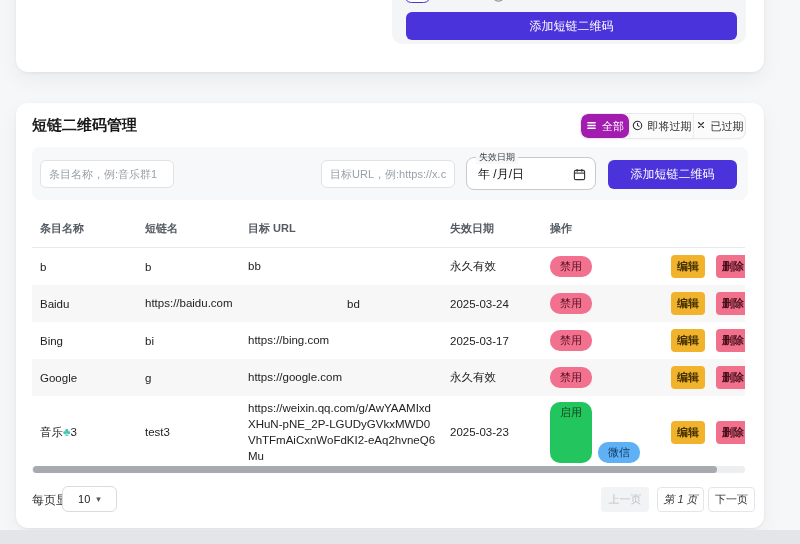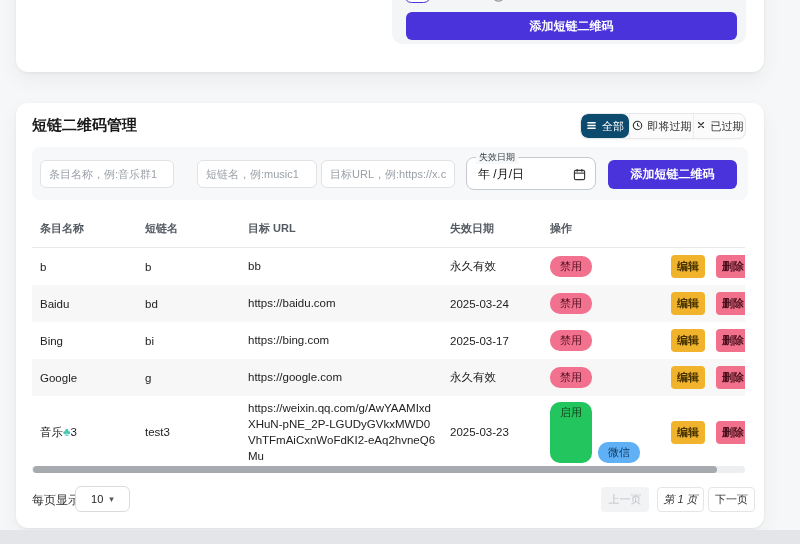"添加短链二维码" .btn-indigo { font-weight: bold -> normal }
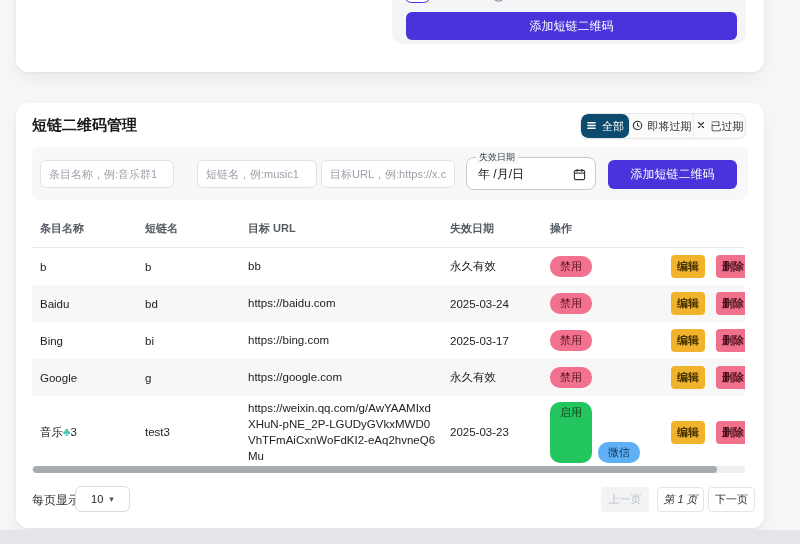"全部" .seg-item.active { background: #0c4a6e -> #a21caf }
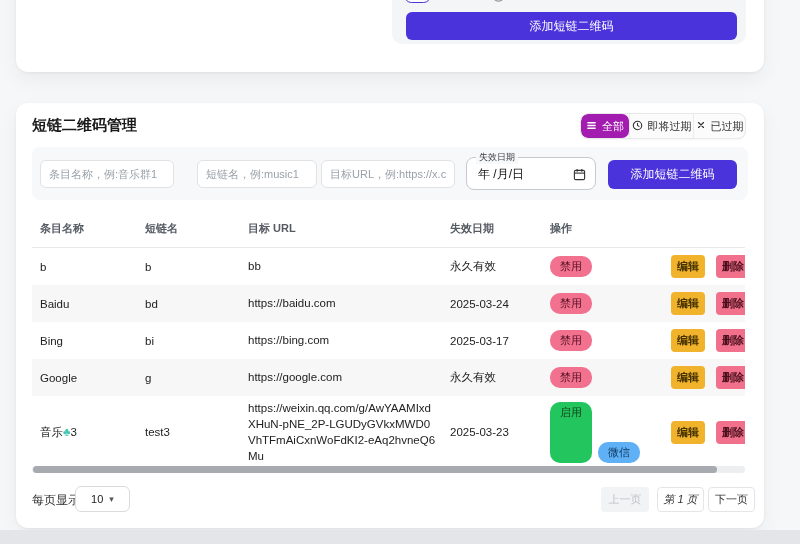"短链名，例:music1" input.tinput { html: <input> -> none }
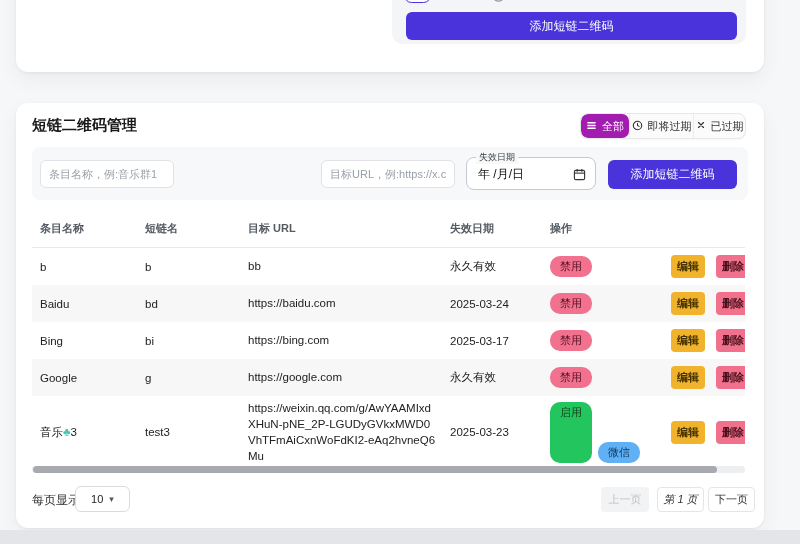"bd" div.cell { order: before "https://baidu.com" -> after "https://baidu.com" }
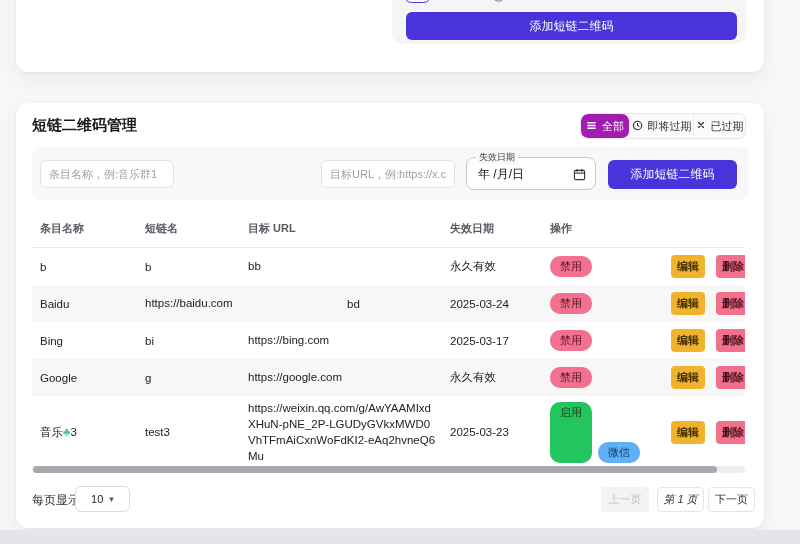"10" .pp-select { left: 59px -> 46px }
